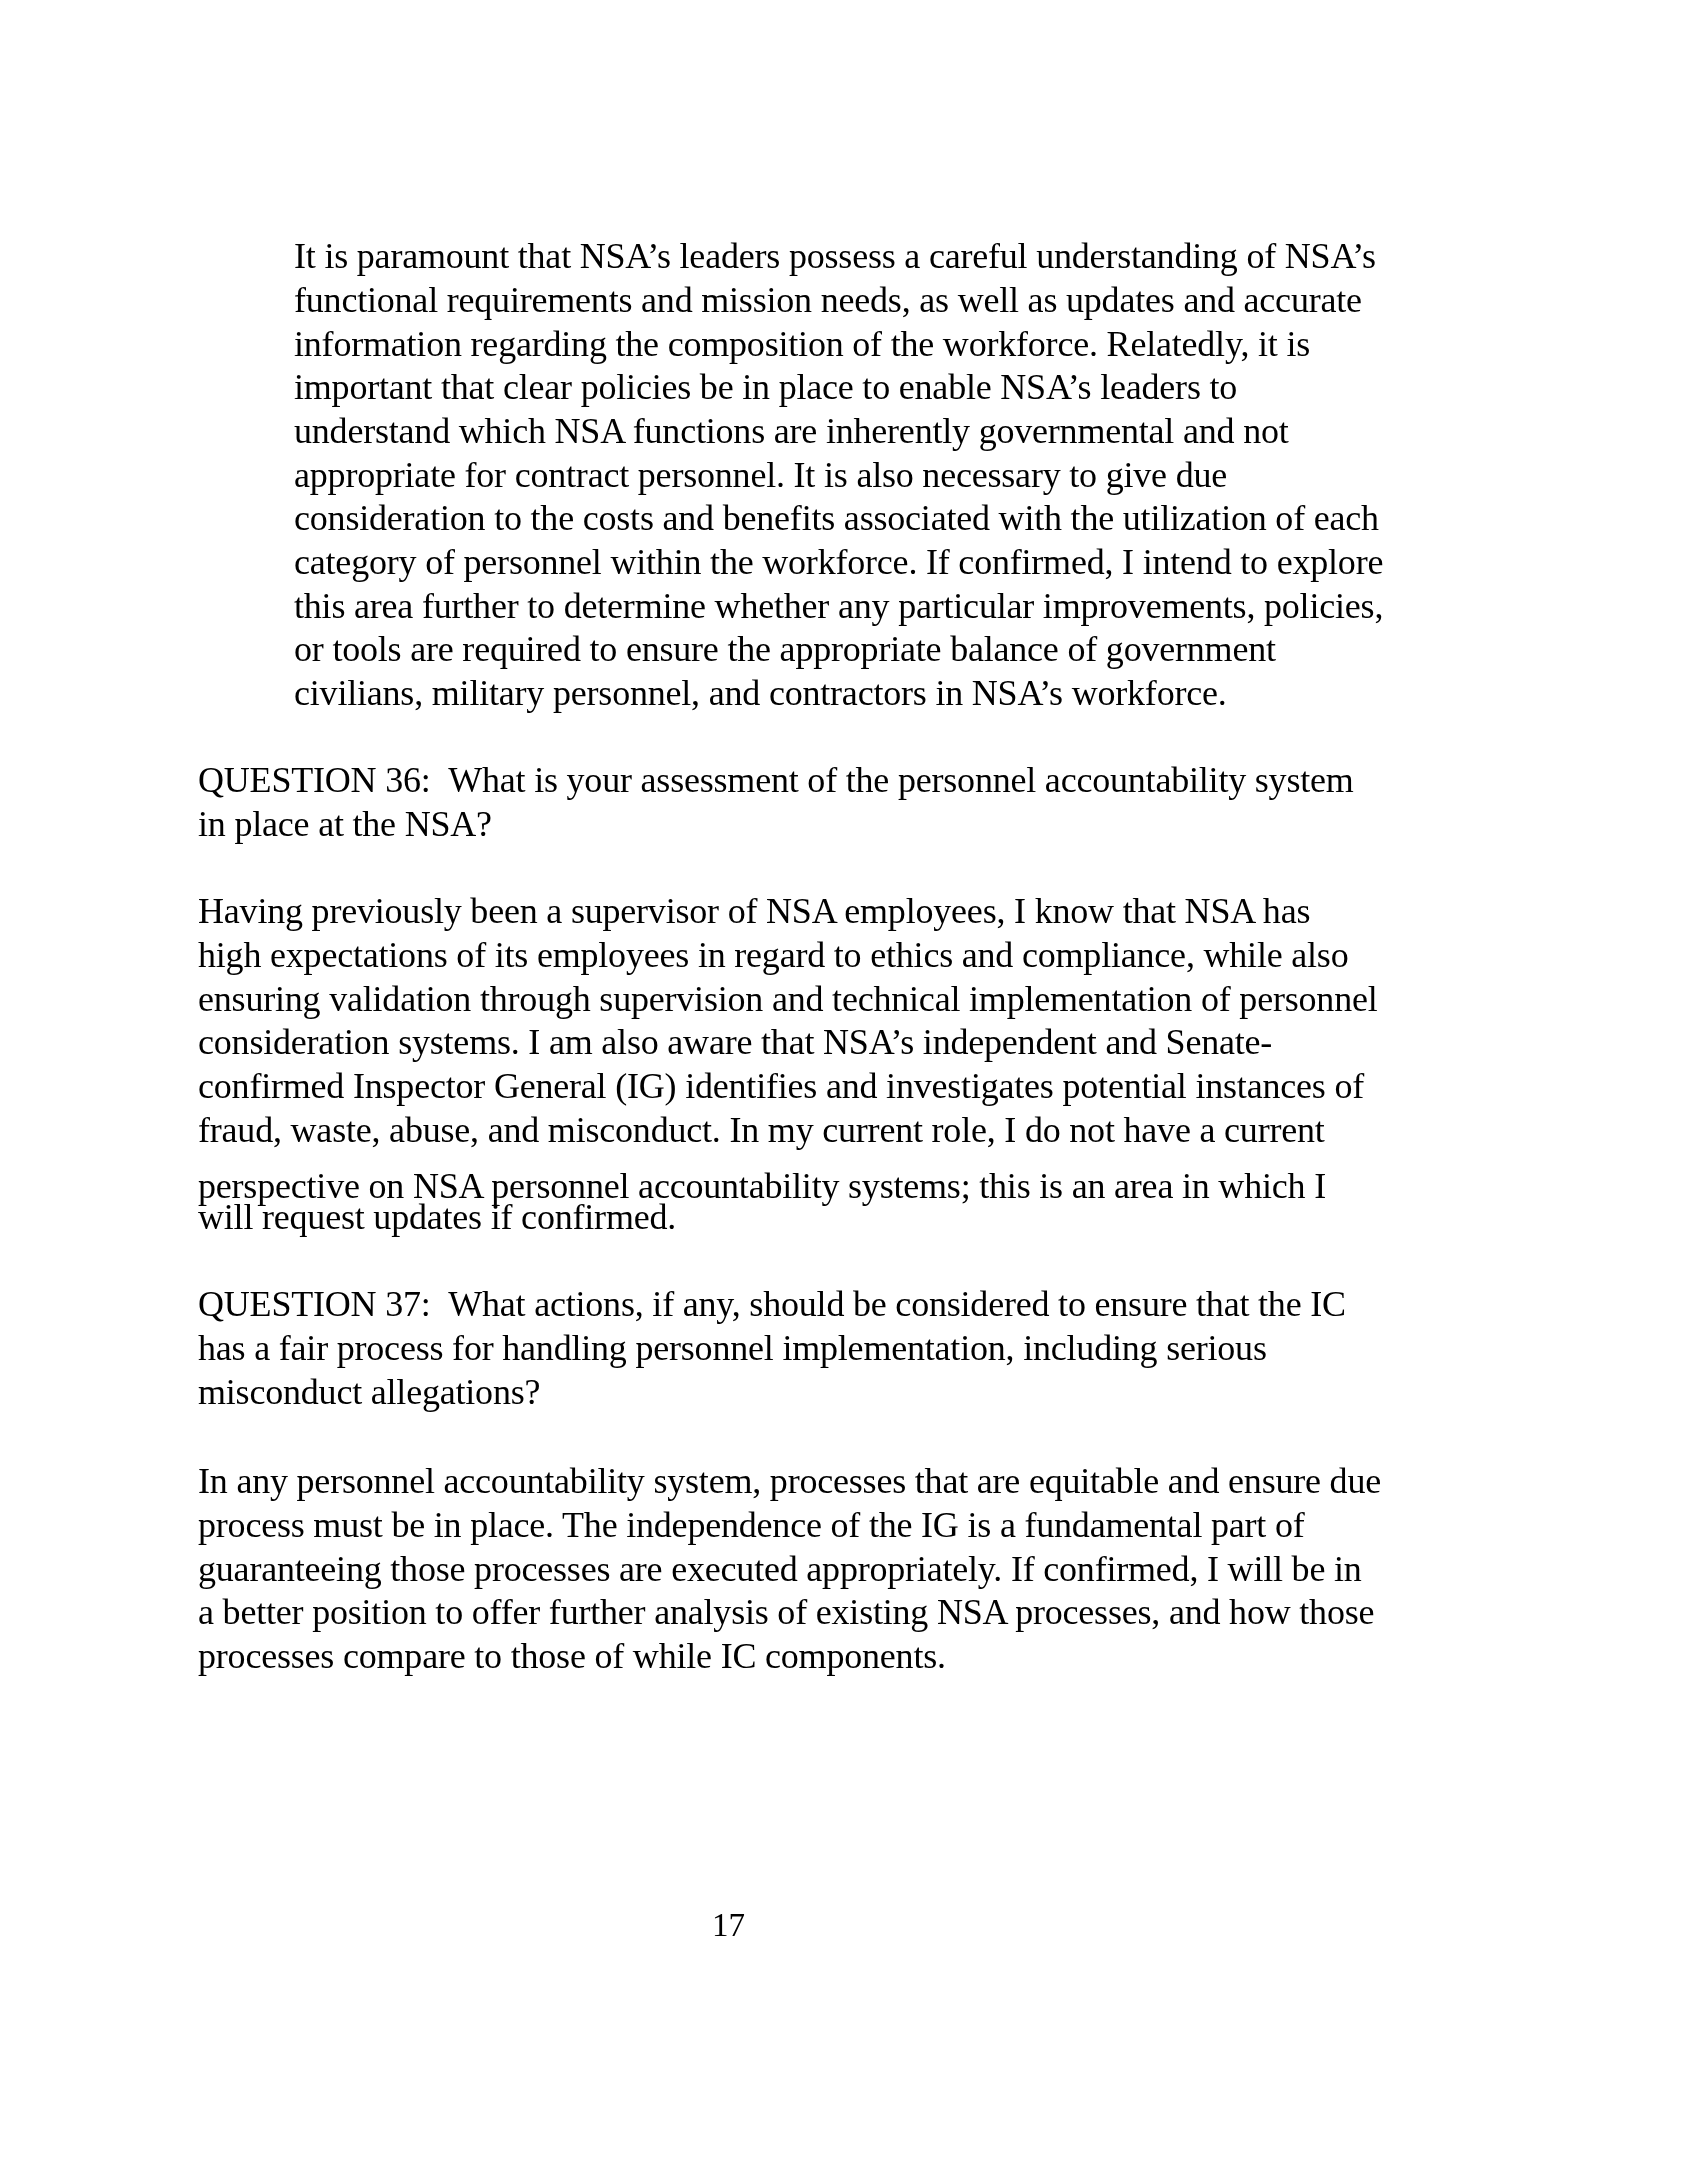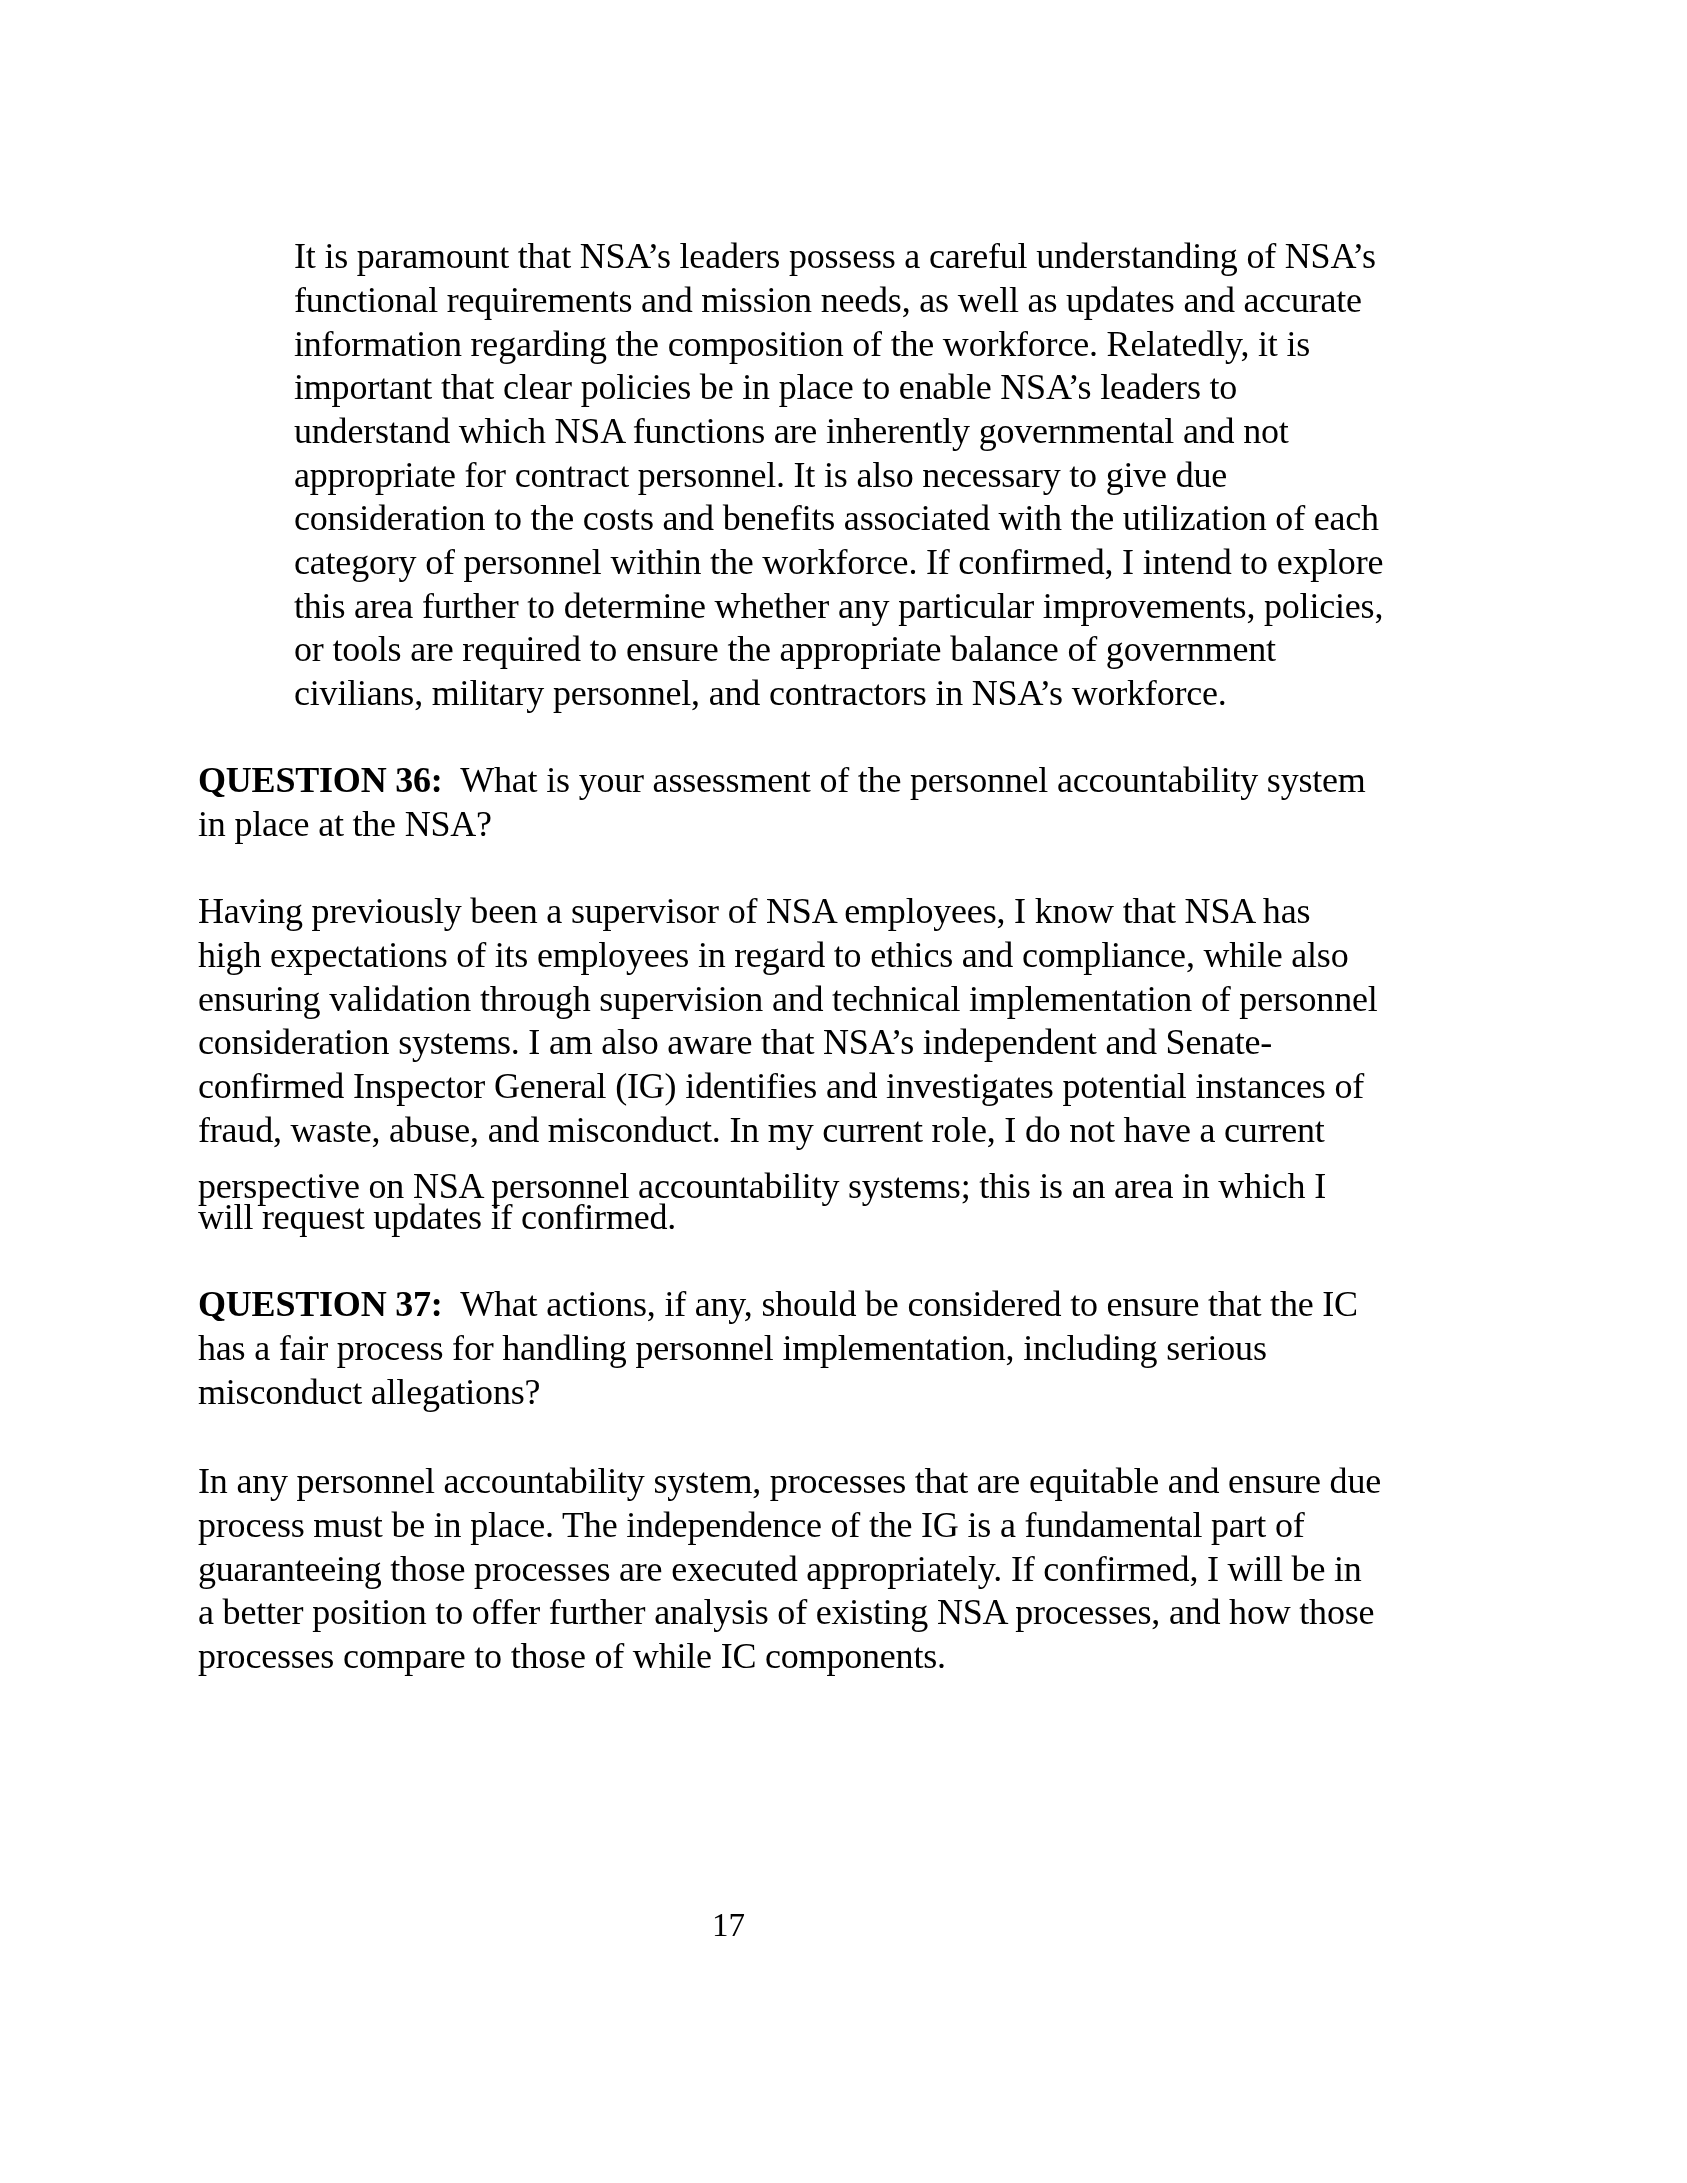"QUESTION 36:" .q-label { font-weight: bold -> normal }
